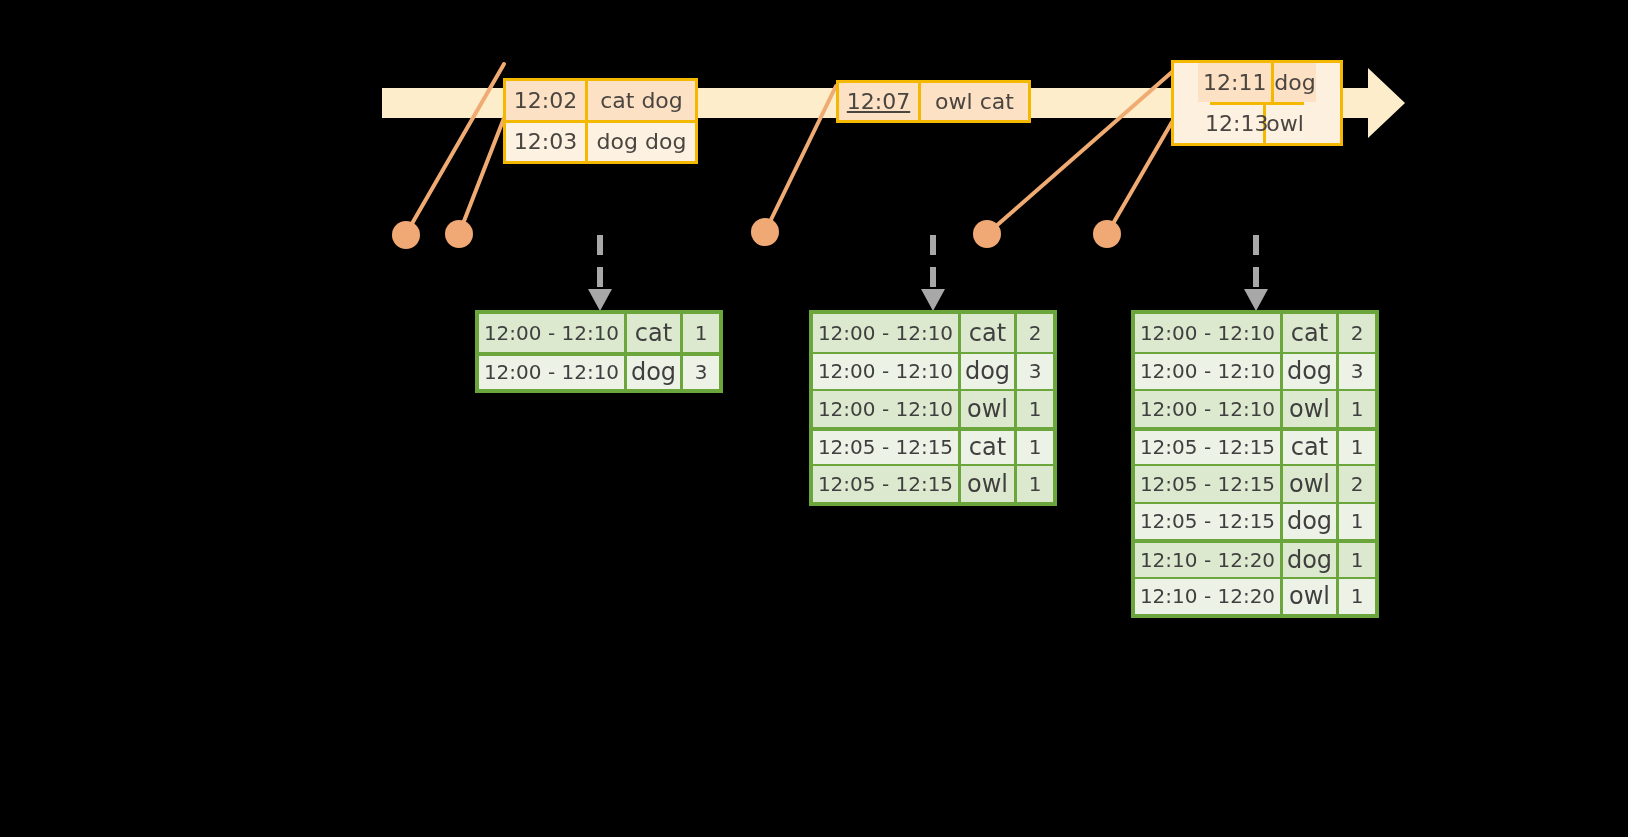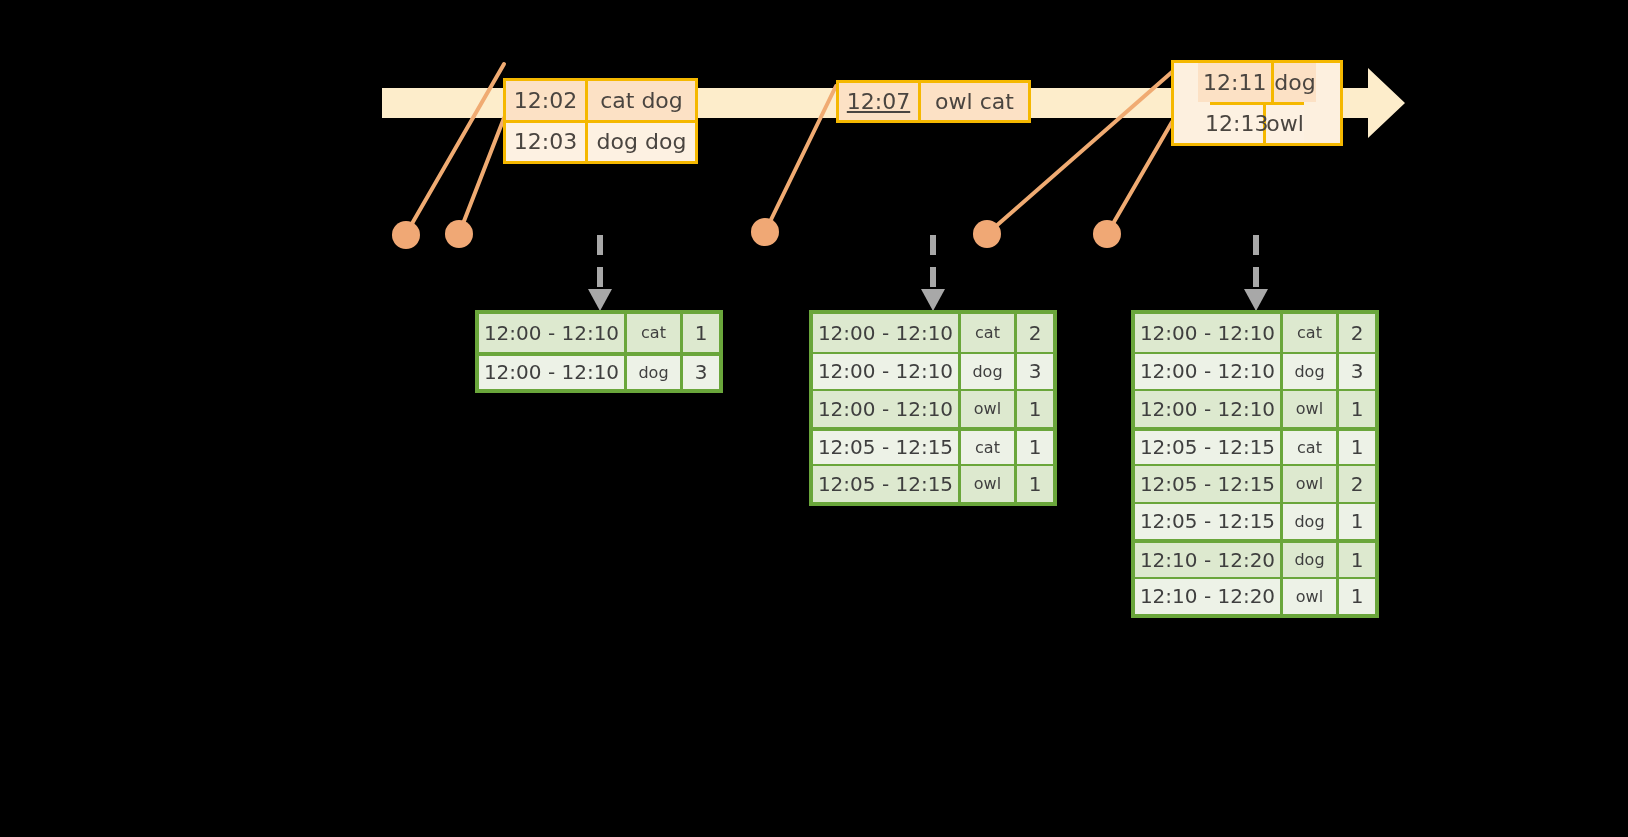"cat" .res-key { font-size: 16px -> 24px }
